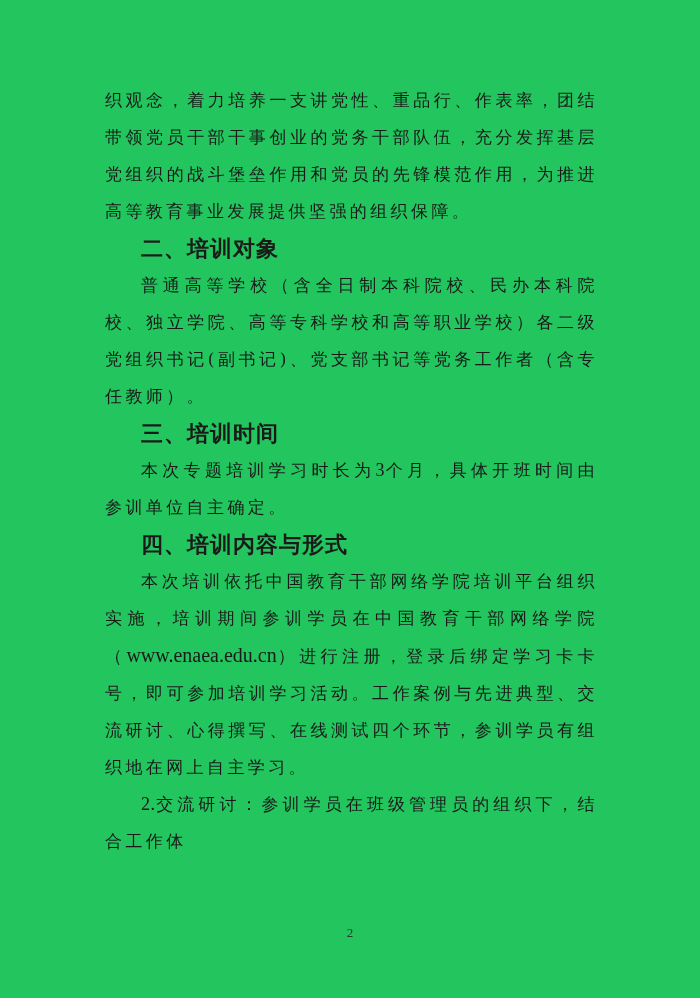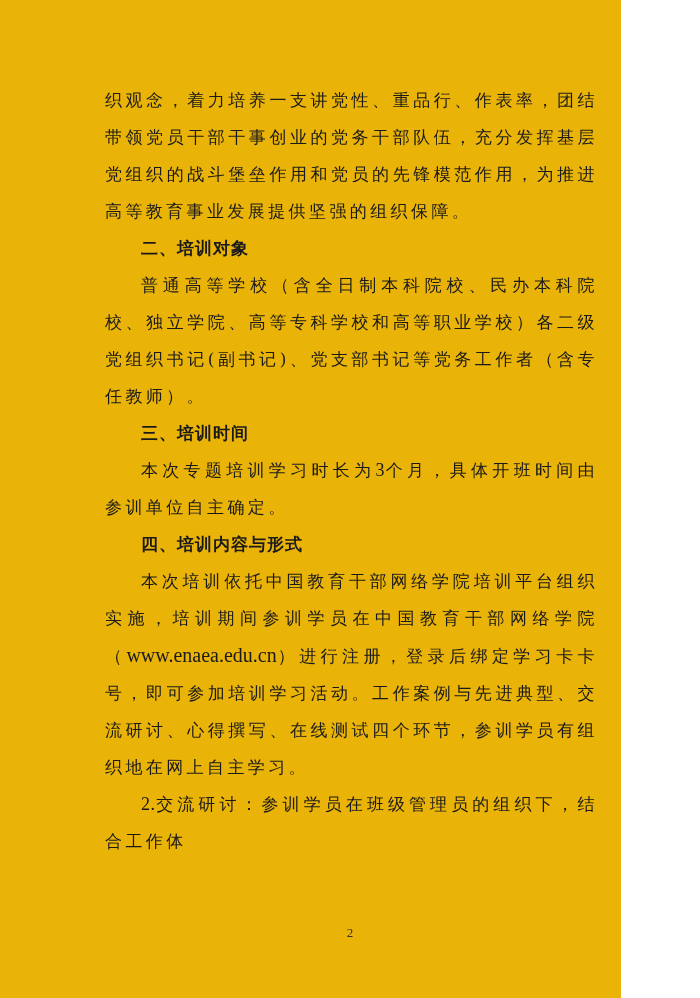"织观念，着力培养一支讲党性、重品行、作表率，团结带领党员干部干事创业的党务干部队" .page { background: #eab308 -> #22c55e; width: 621px -> 700px }
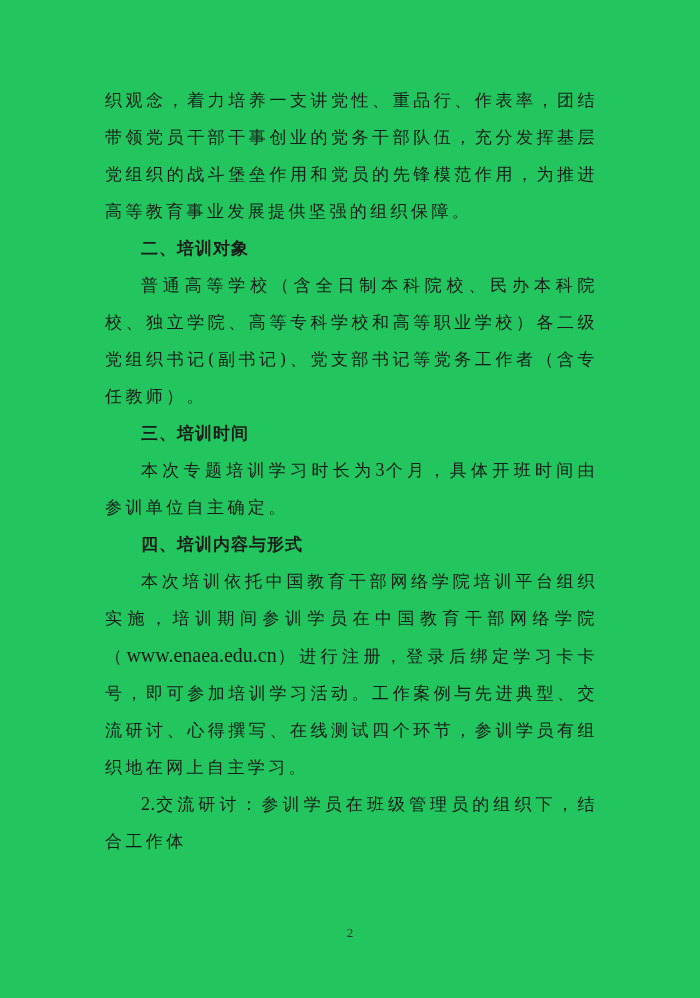"二、培训对象" .heading { font-size: 17px -> 22px }
